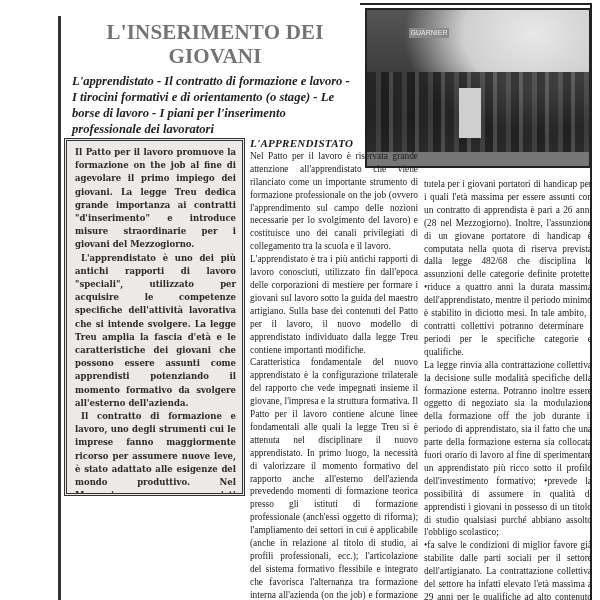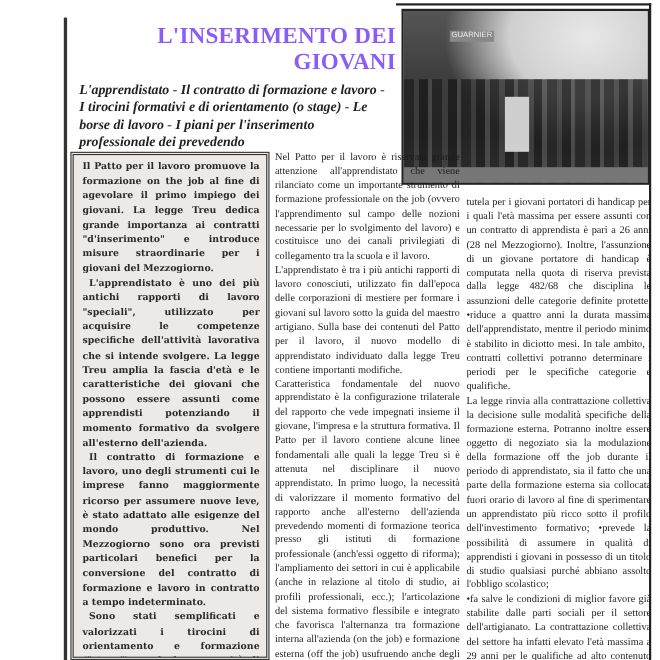"L'INSERIMENTO DEI GIOVANI" .title { color: #8b5cf6 -> #737373; text-align: right -> center }
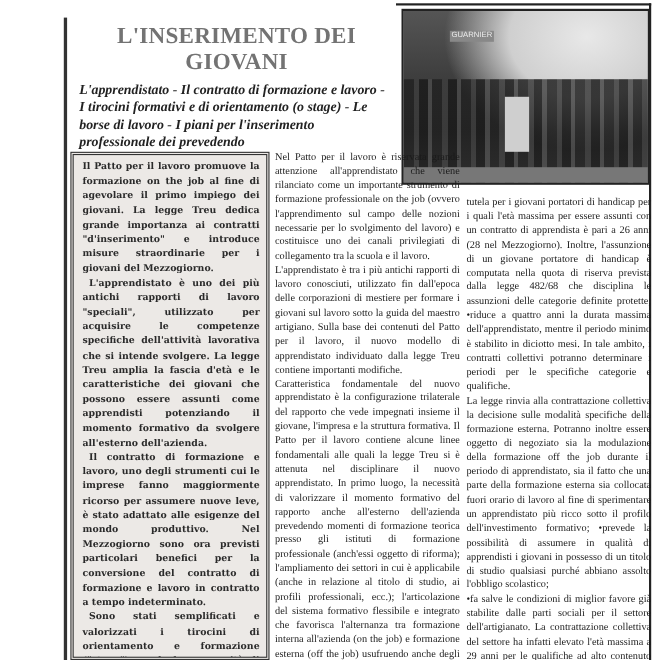"L'apprendistato - Il contratto di" div.subtitle { text: prevedendo -> lavoratori }
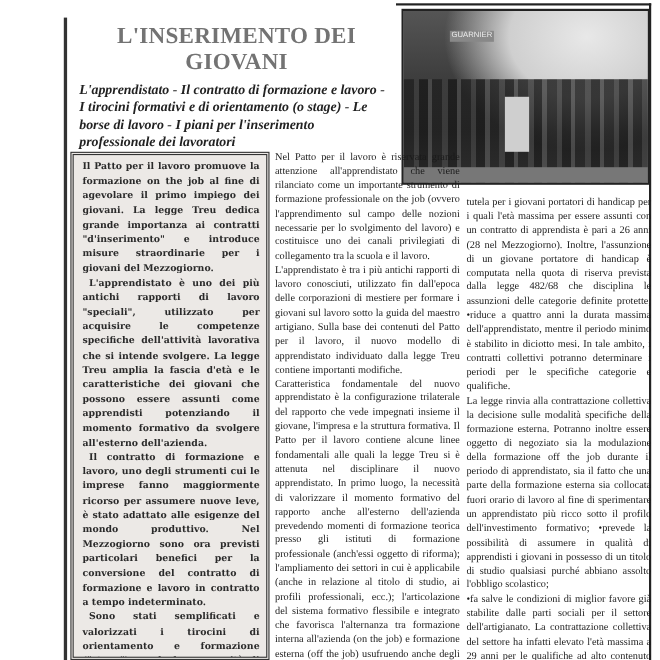"L'APPRENDISTATO" p.section-heading { html: none -> <p>L'APPRENDISTATO</p> }
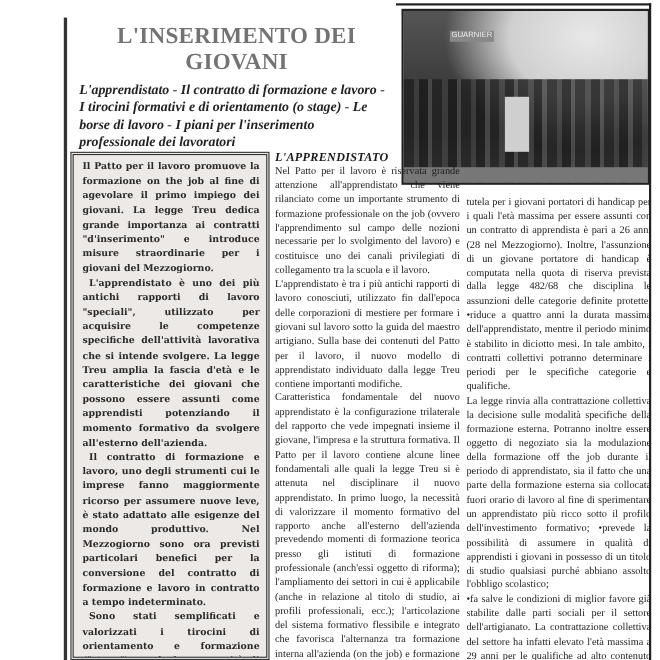"Il Patto per il lavoro" .sidebar-box { height: 462px -> 358px }
